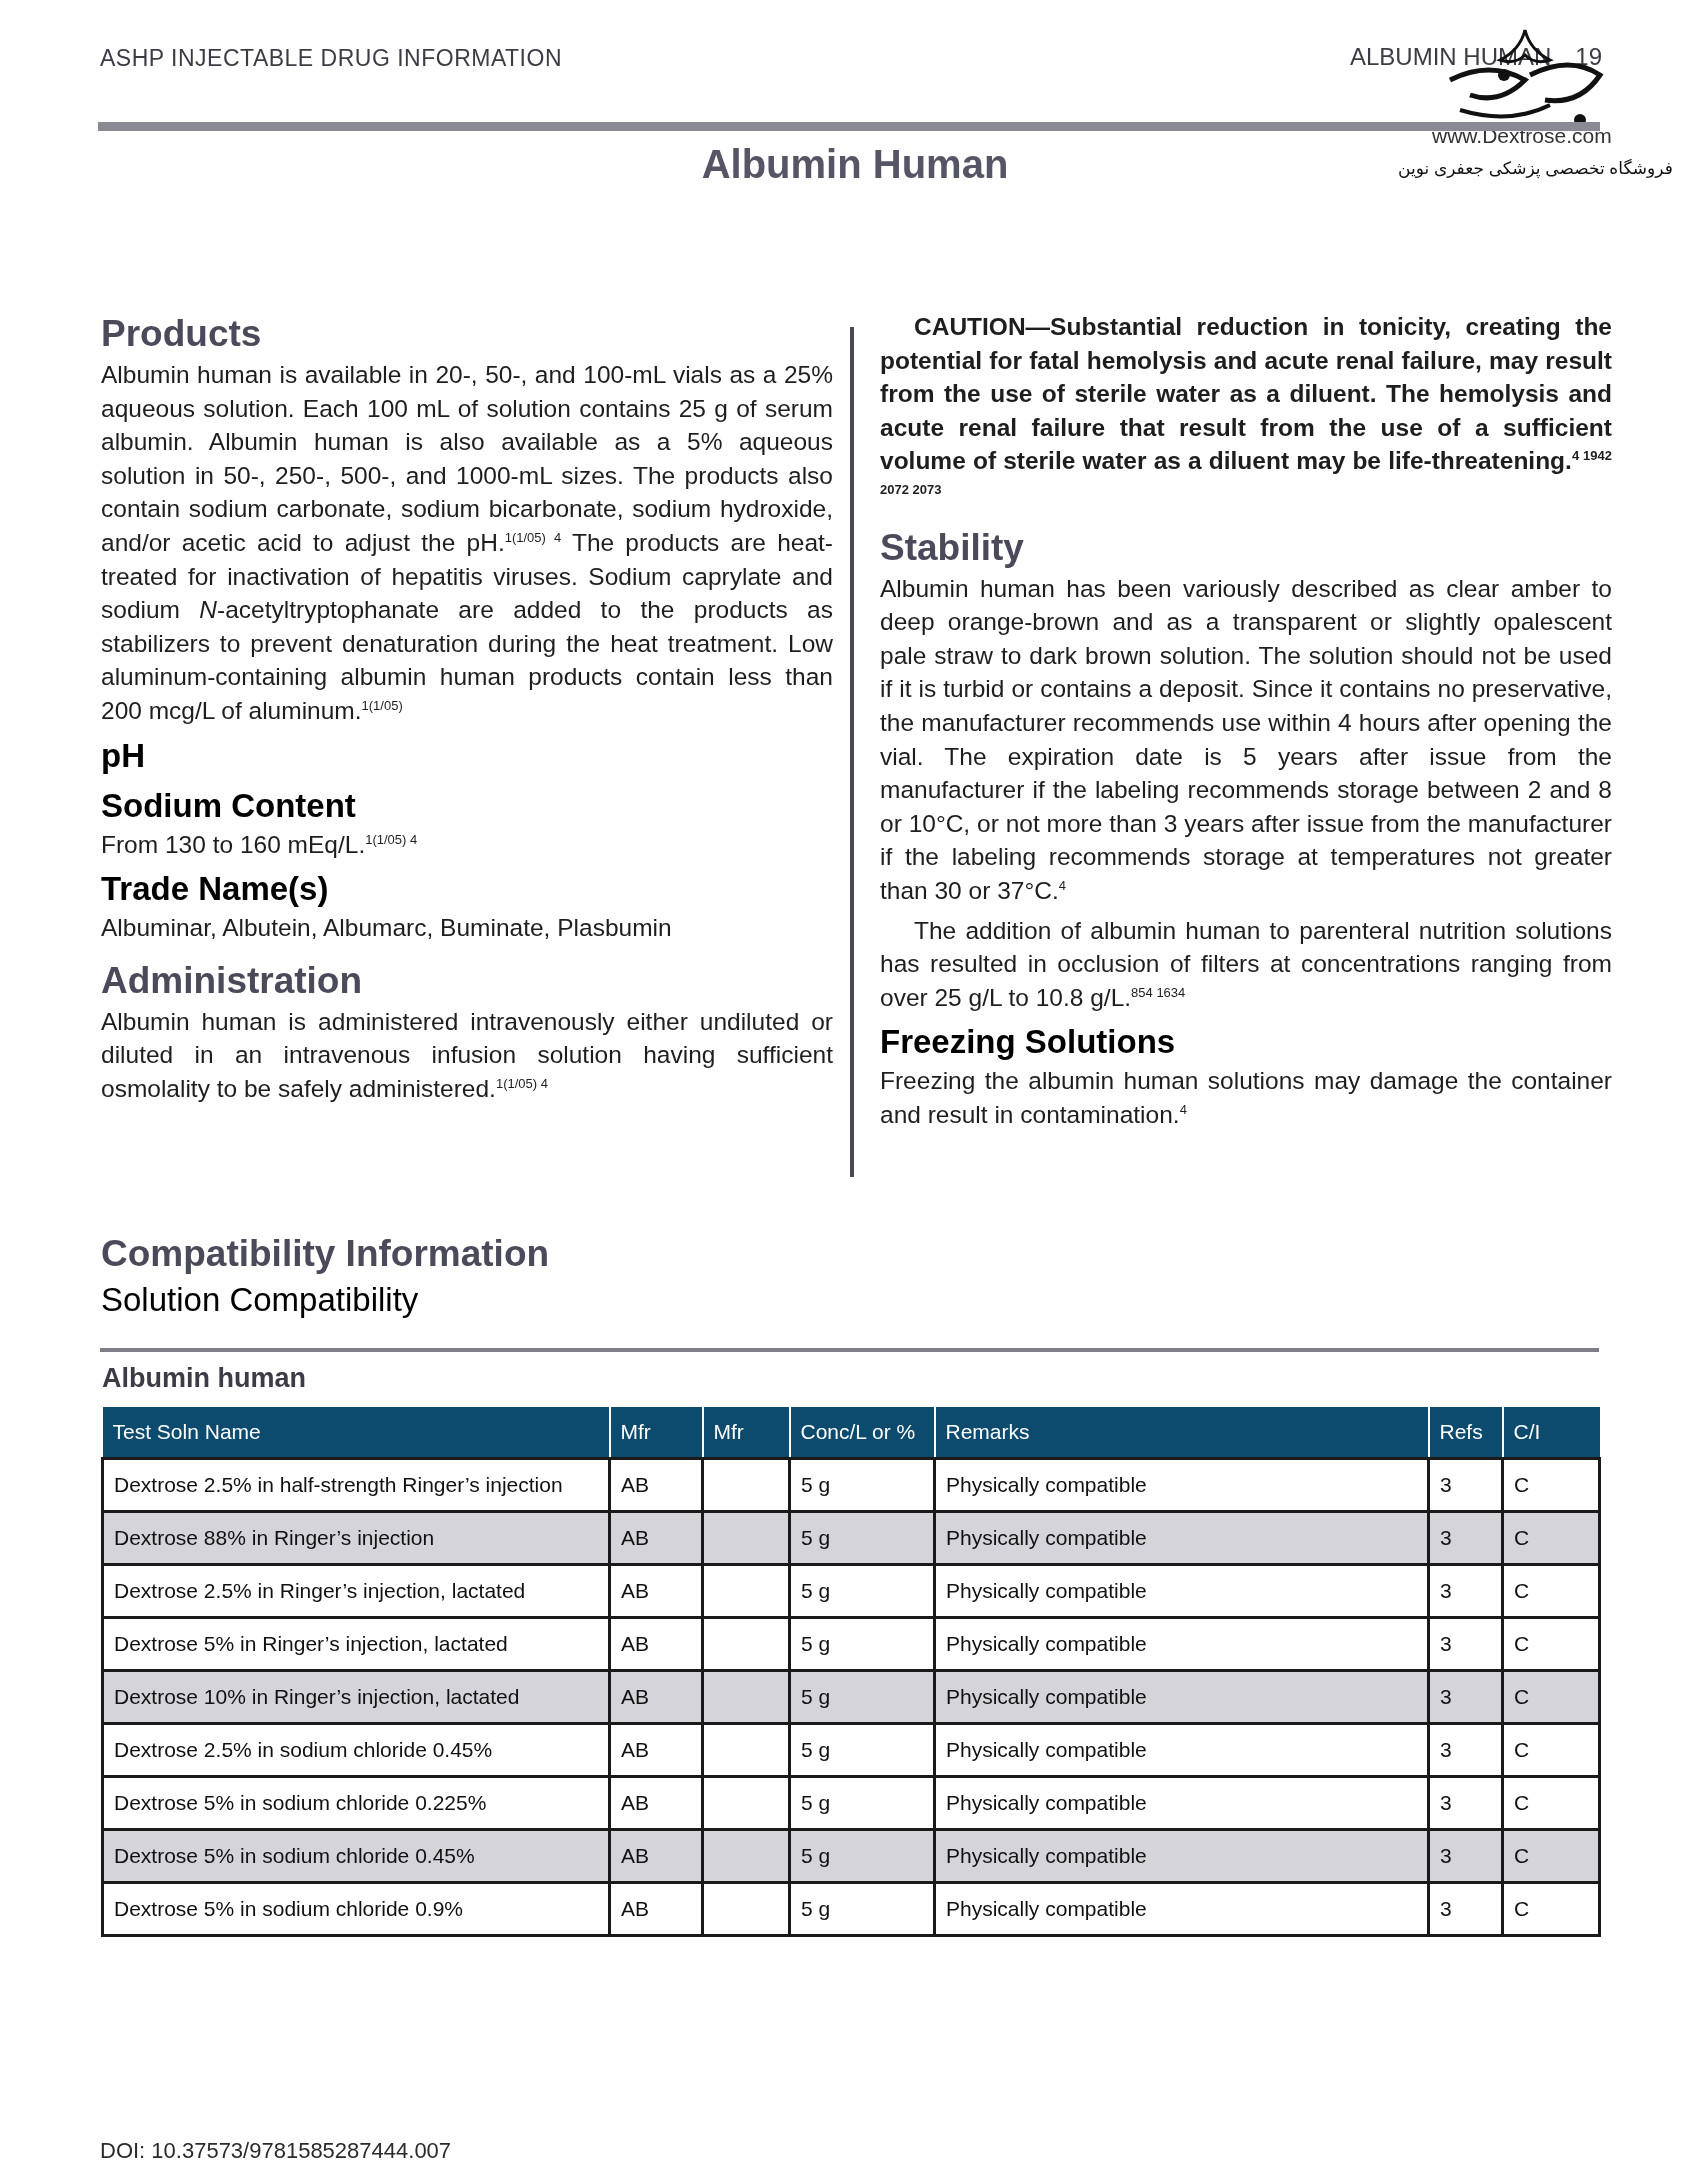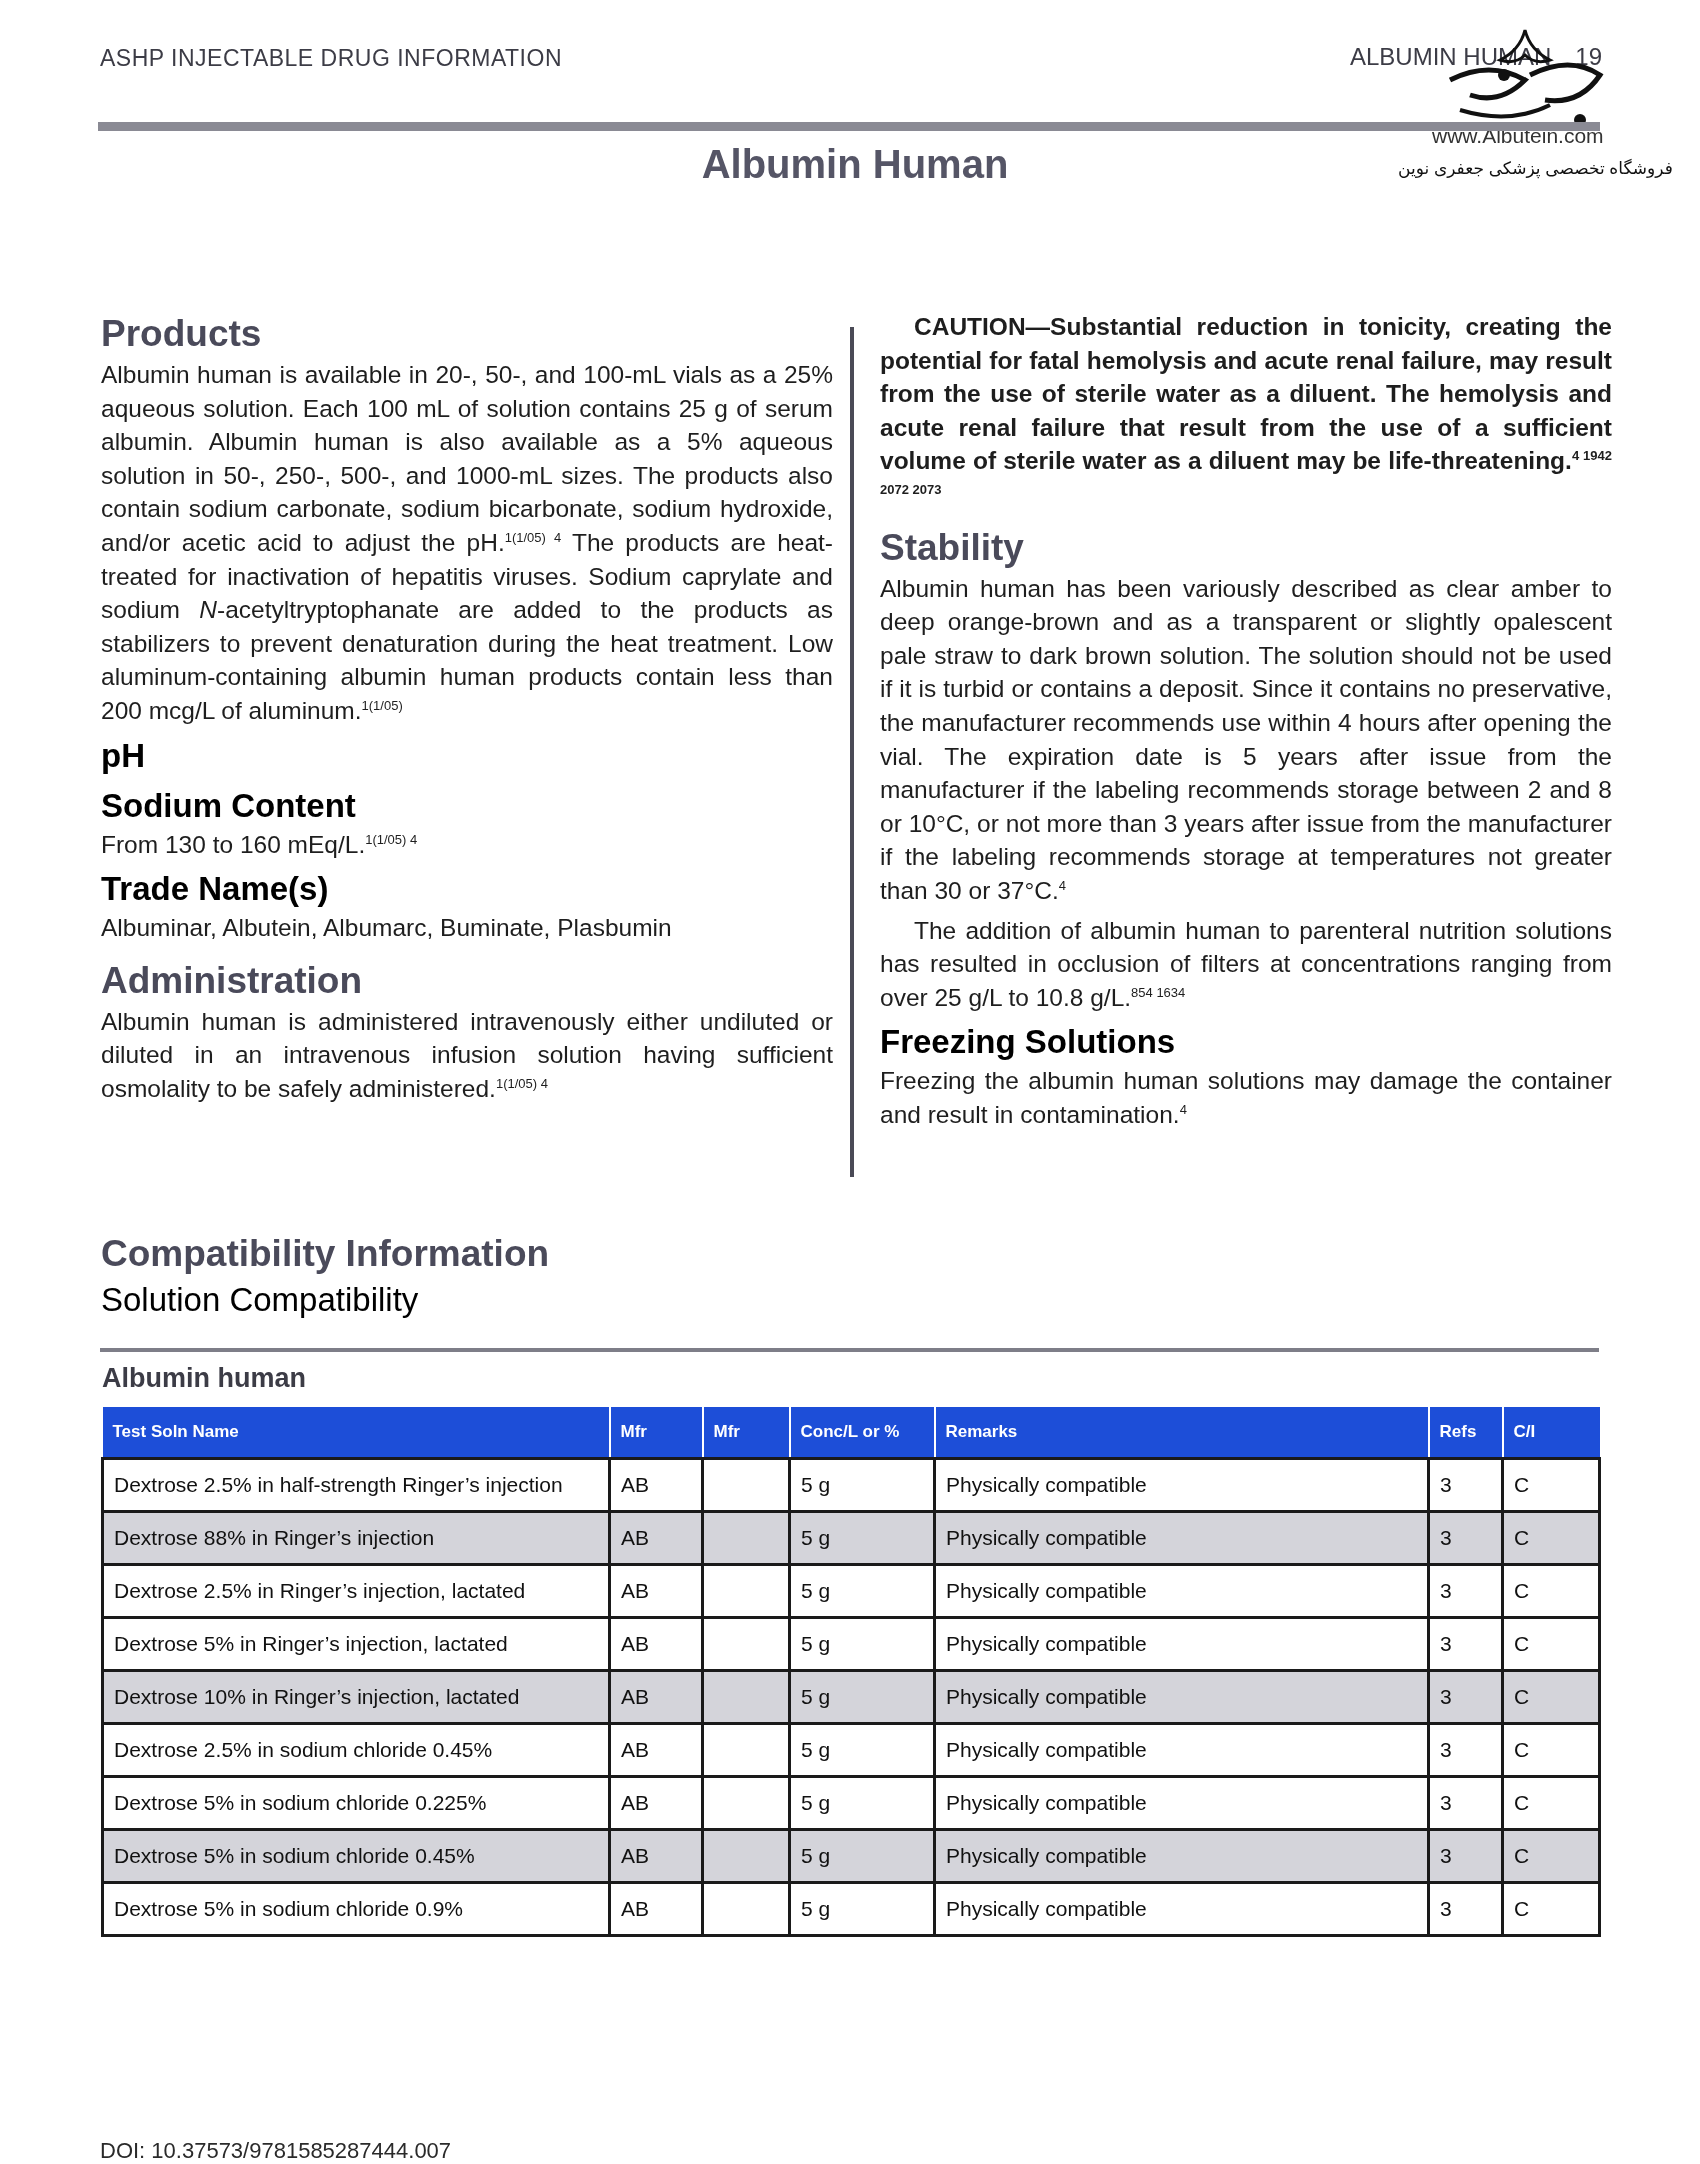"www.Albutein.com" div.abs { text: www.Albutein.com -> www.Dextrose.com }
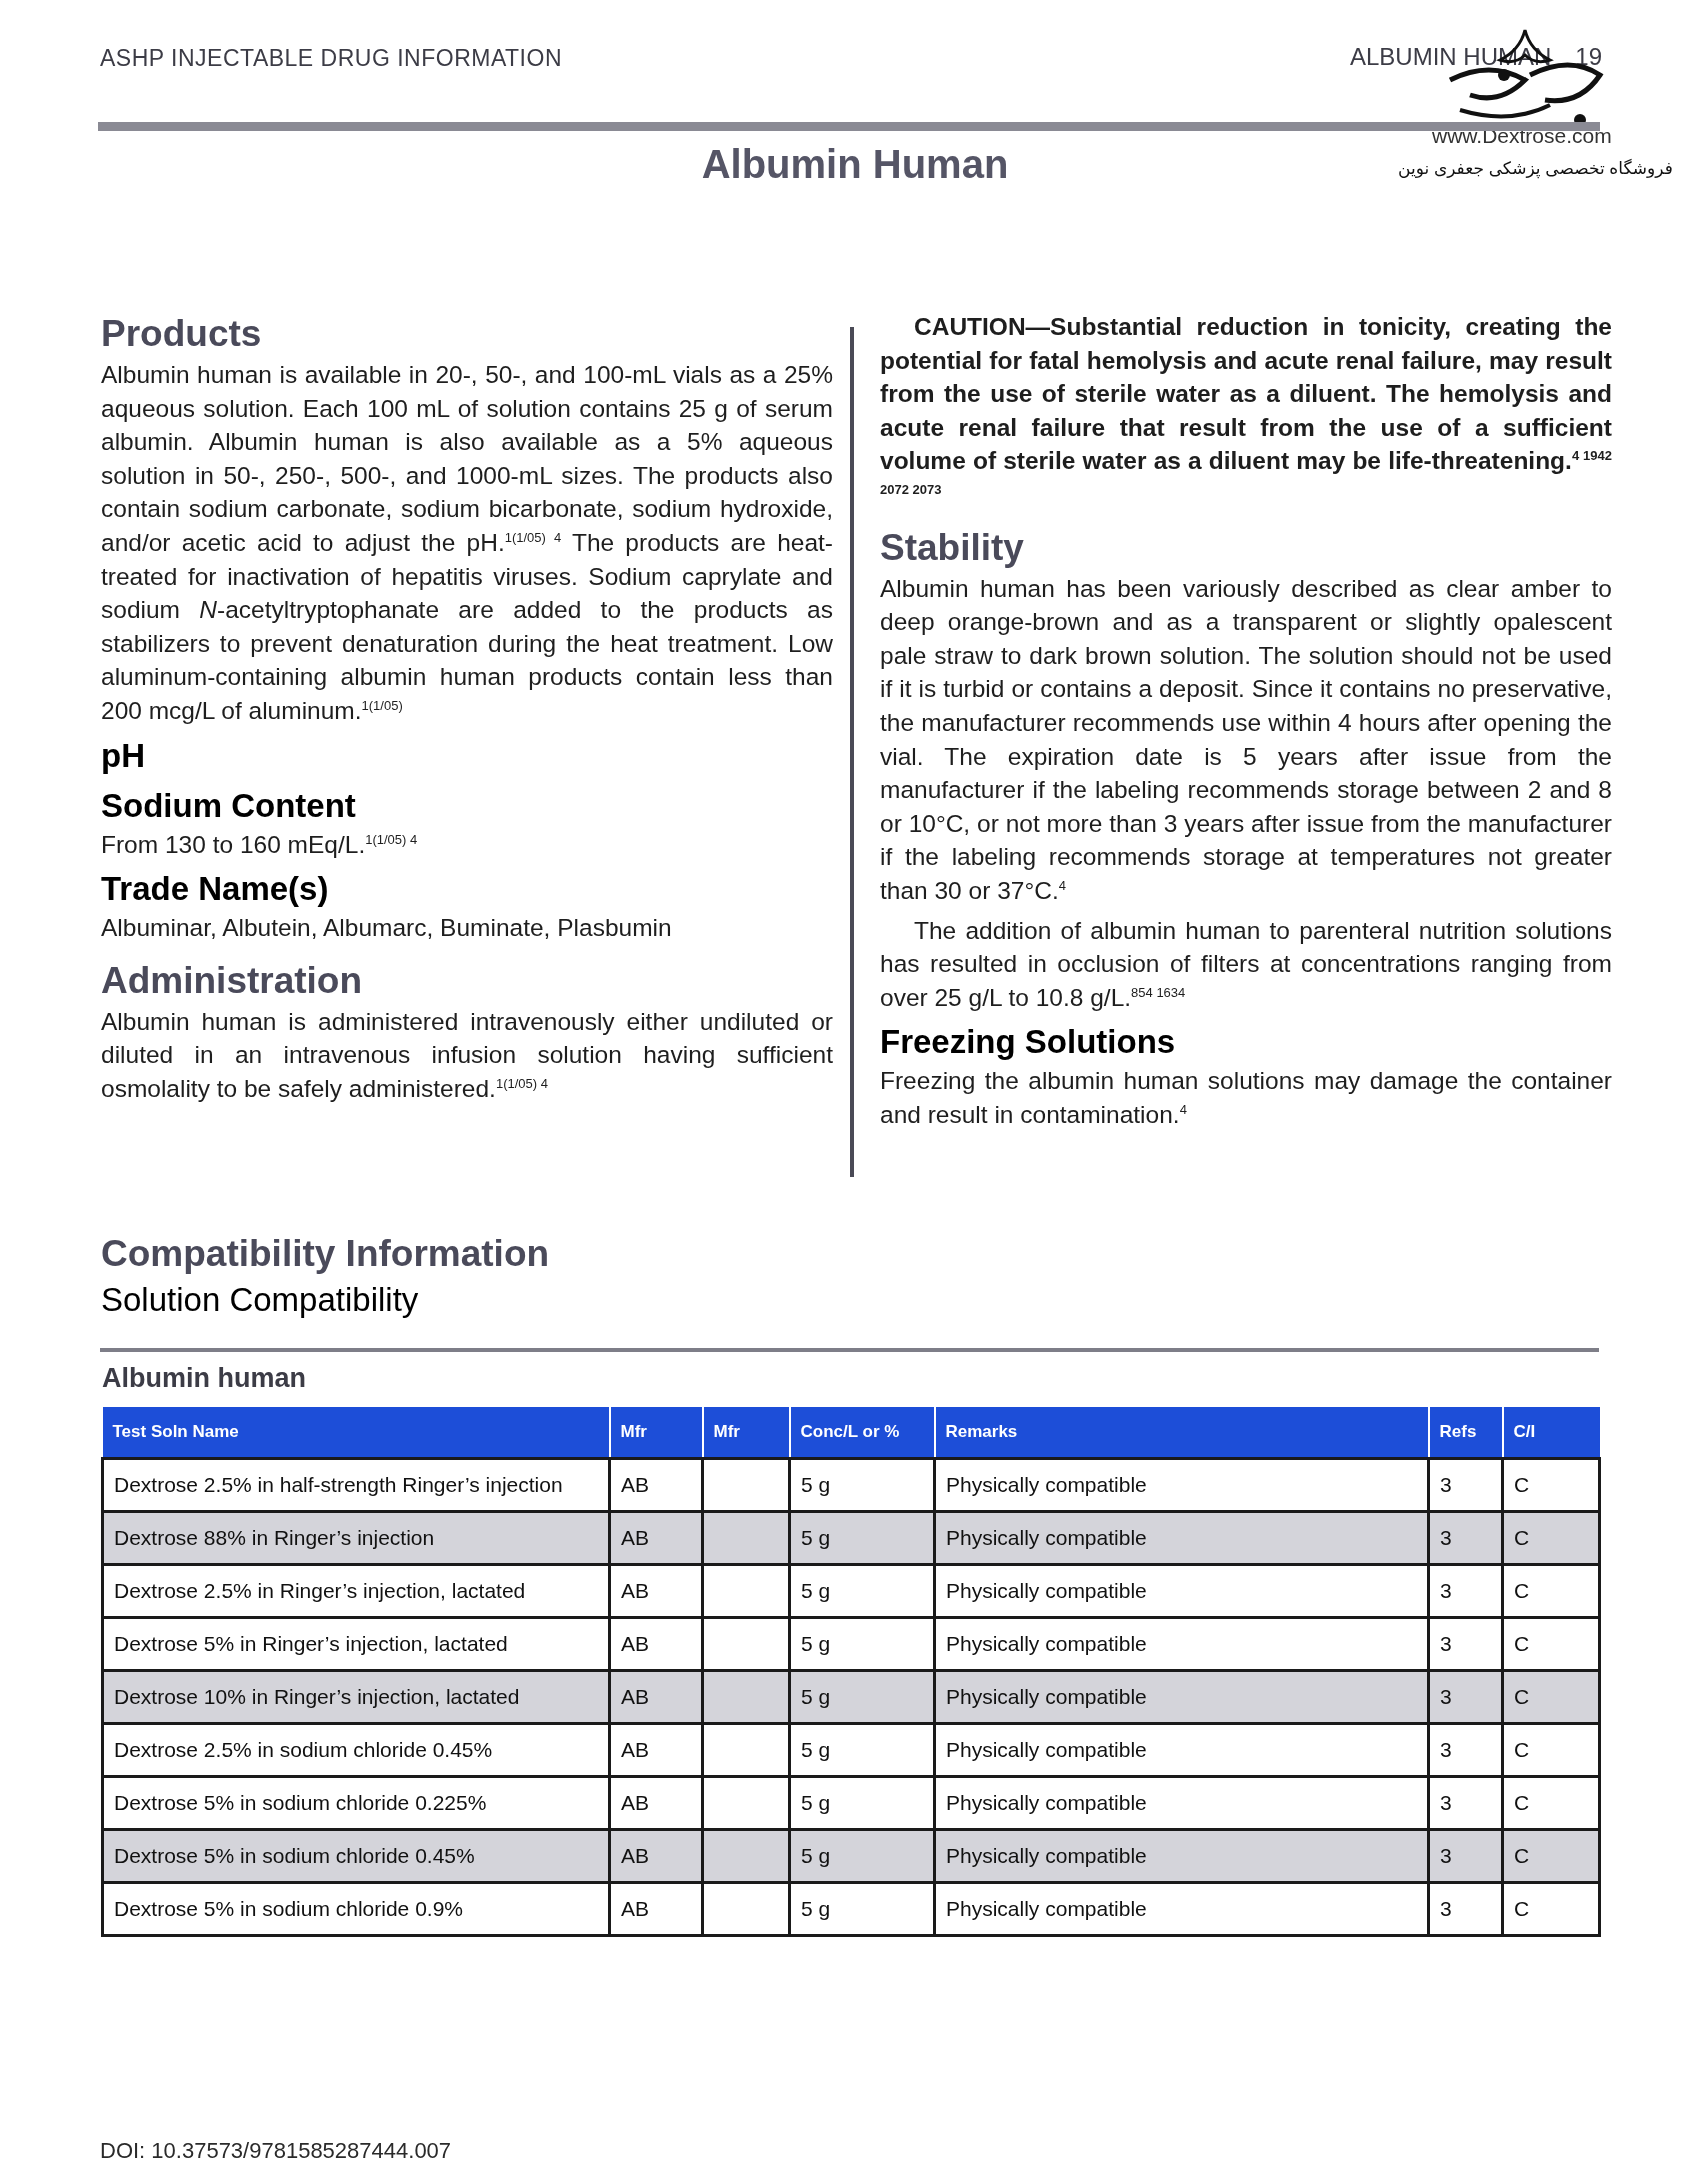"Test Soln Name" table.compat-table th { background: #1d4ed8 -> #0c4a6e; font-size: 17px -> 21px; font-weight: bold -> normal }
